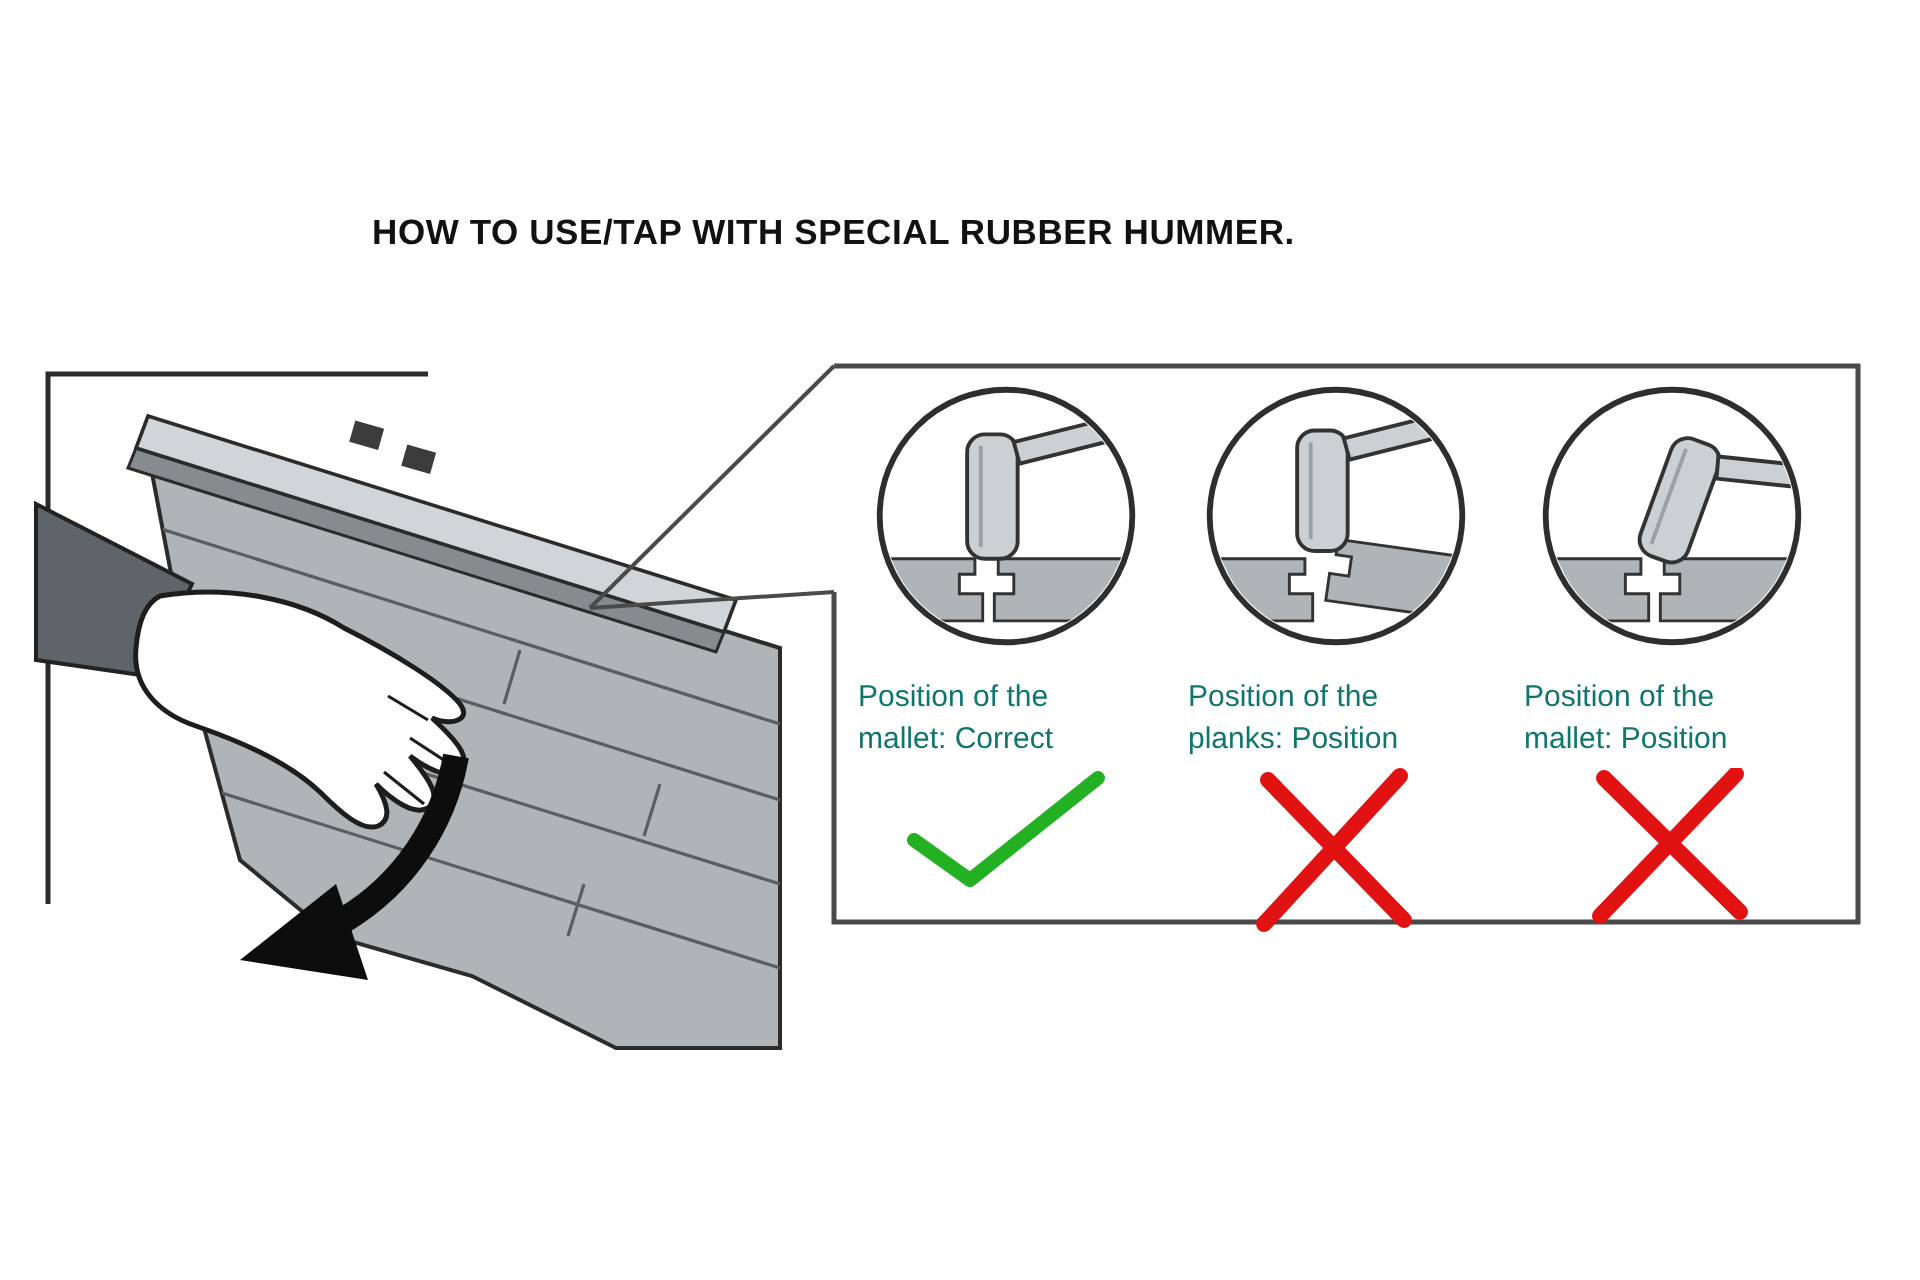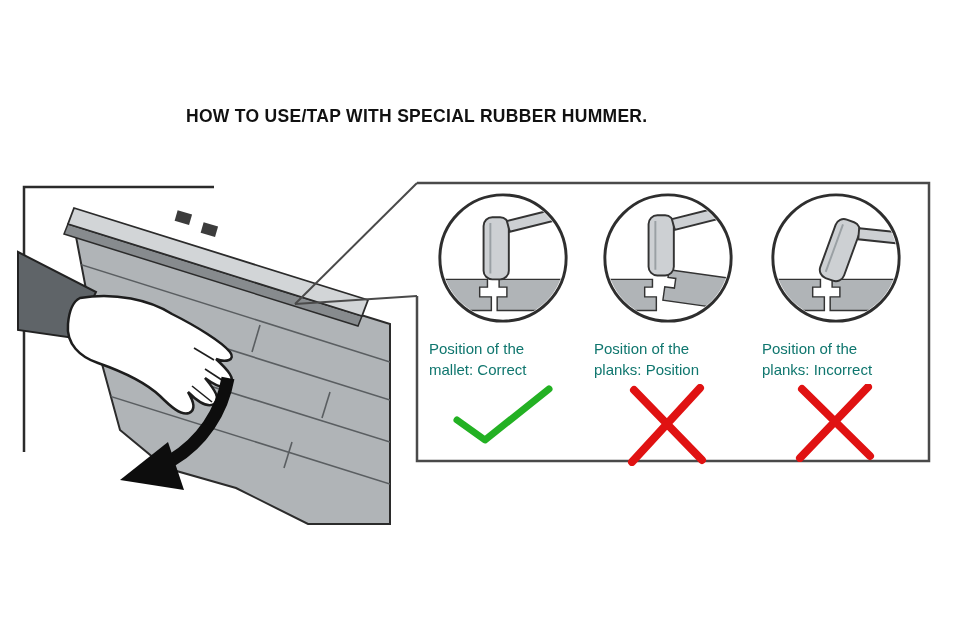"planks: Incorrect" div { text: planks: Incorrect -> mallet: Position }
